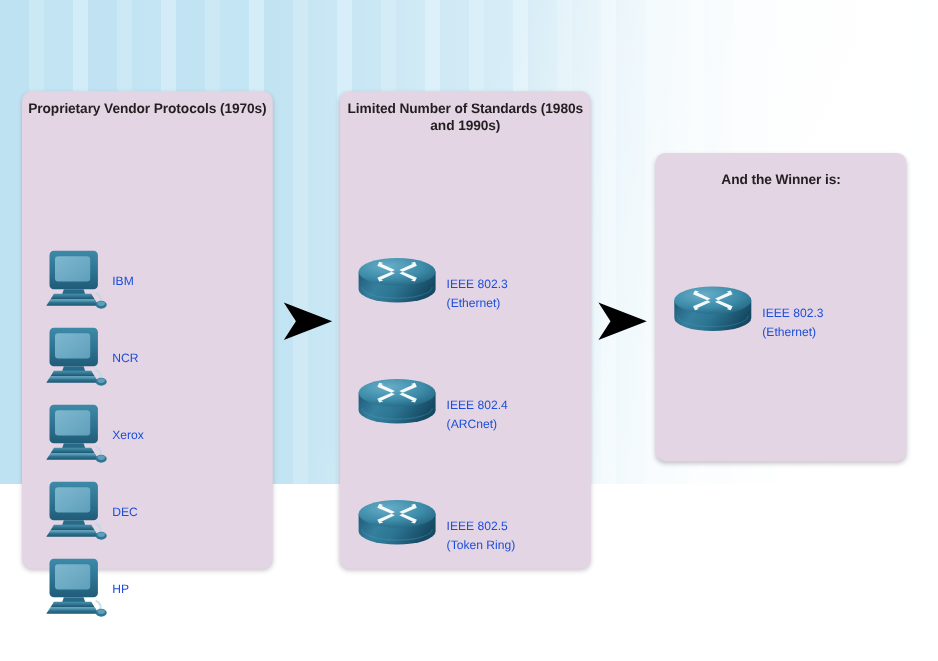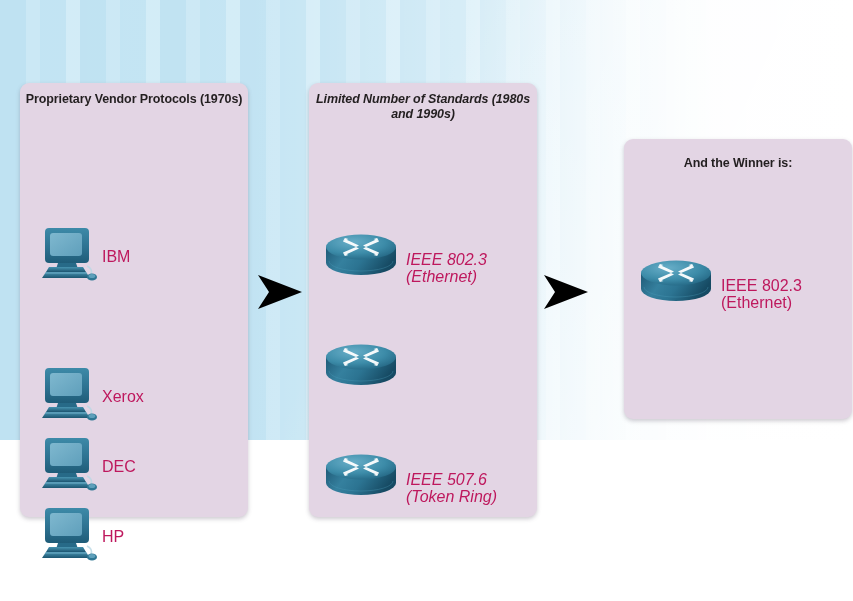"Limited Number of Standards (1980s" #panel-standards { font-style: italic -> none }
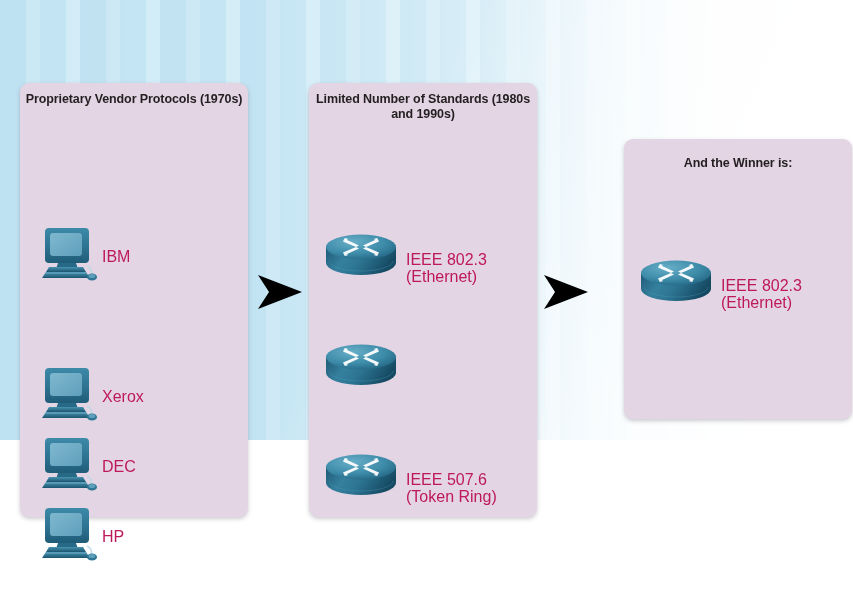"And the Winner is:" #panel-winner { margin-left: 28px -> none }
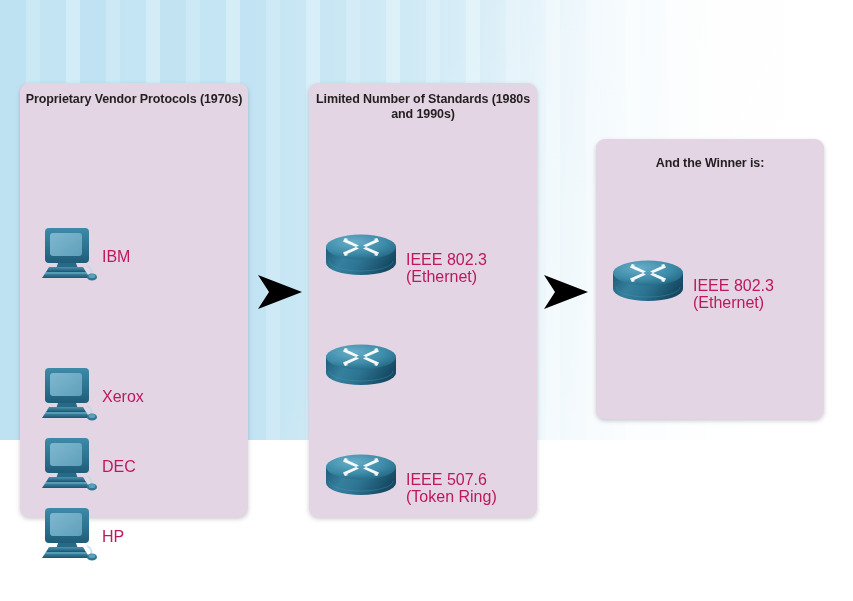"IBM" .row-label { color: #be185d -> #1d4ed8; font-size: 16px -> 11px }
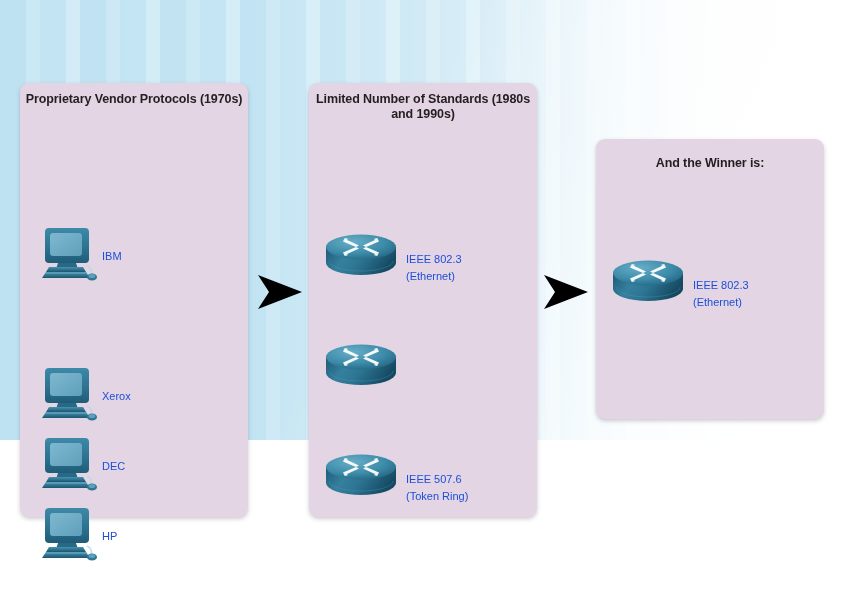"NCR" div.row { html: none -> <div> <span> <svg> <path></path> <rect></rect> <path></path> <path></path> <path></path> <path></path> <path></path> <ellipse></ellipse> <ellipse></ellipse> </svg> </span> <span>NCR</span> </div> }
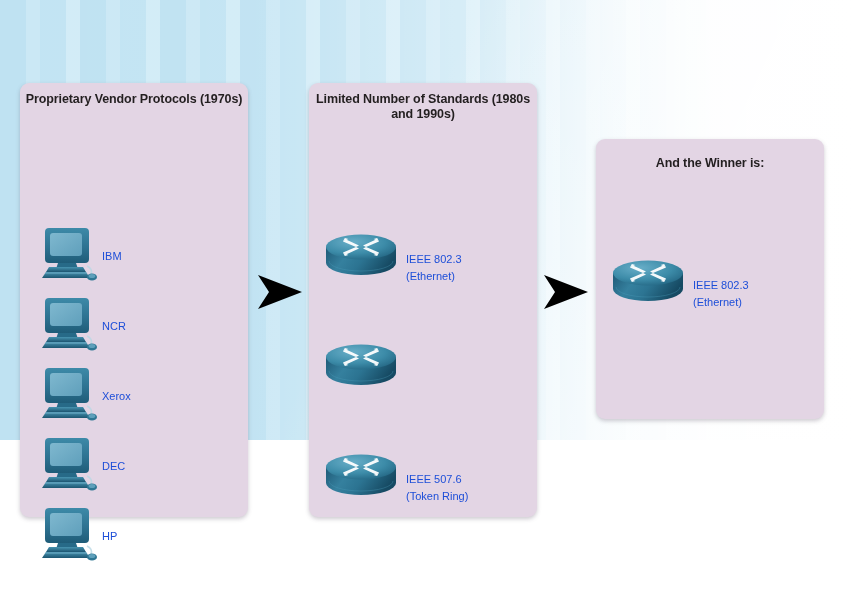"IEEE 802.4" span.row-label { html: none -> <span>IEEE 802.4 (ARCnet)</span> }
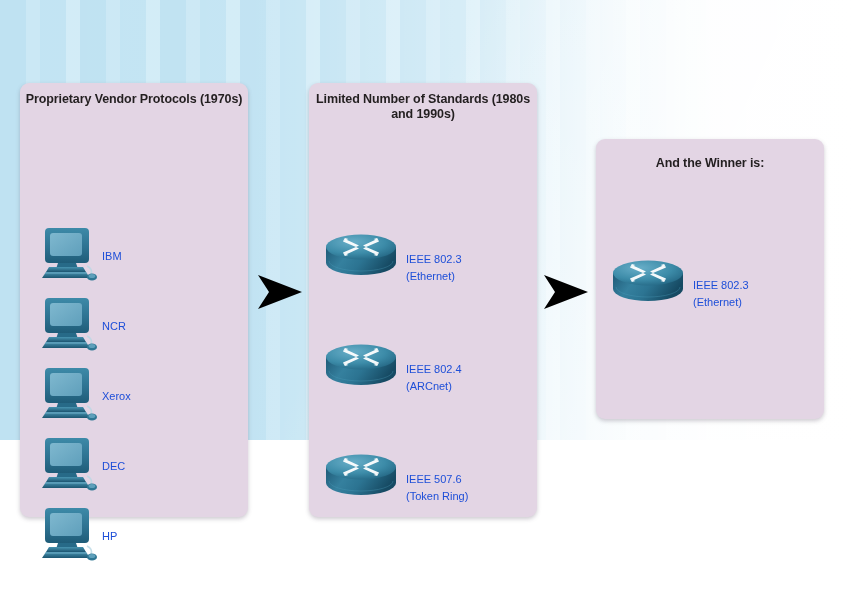"IEEE 507.6" span.row-label { text: 507.6 -> 802.5 }
